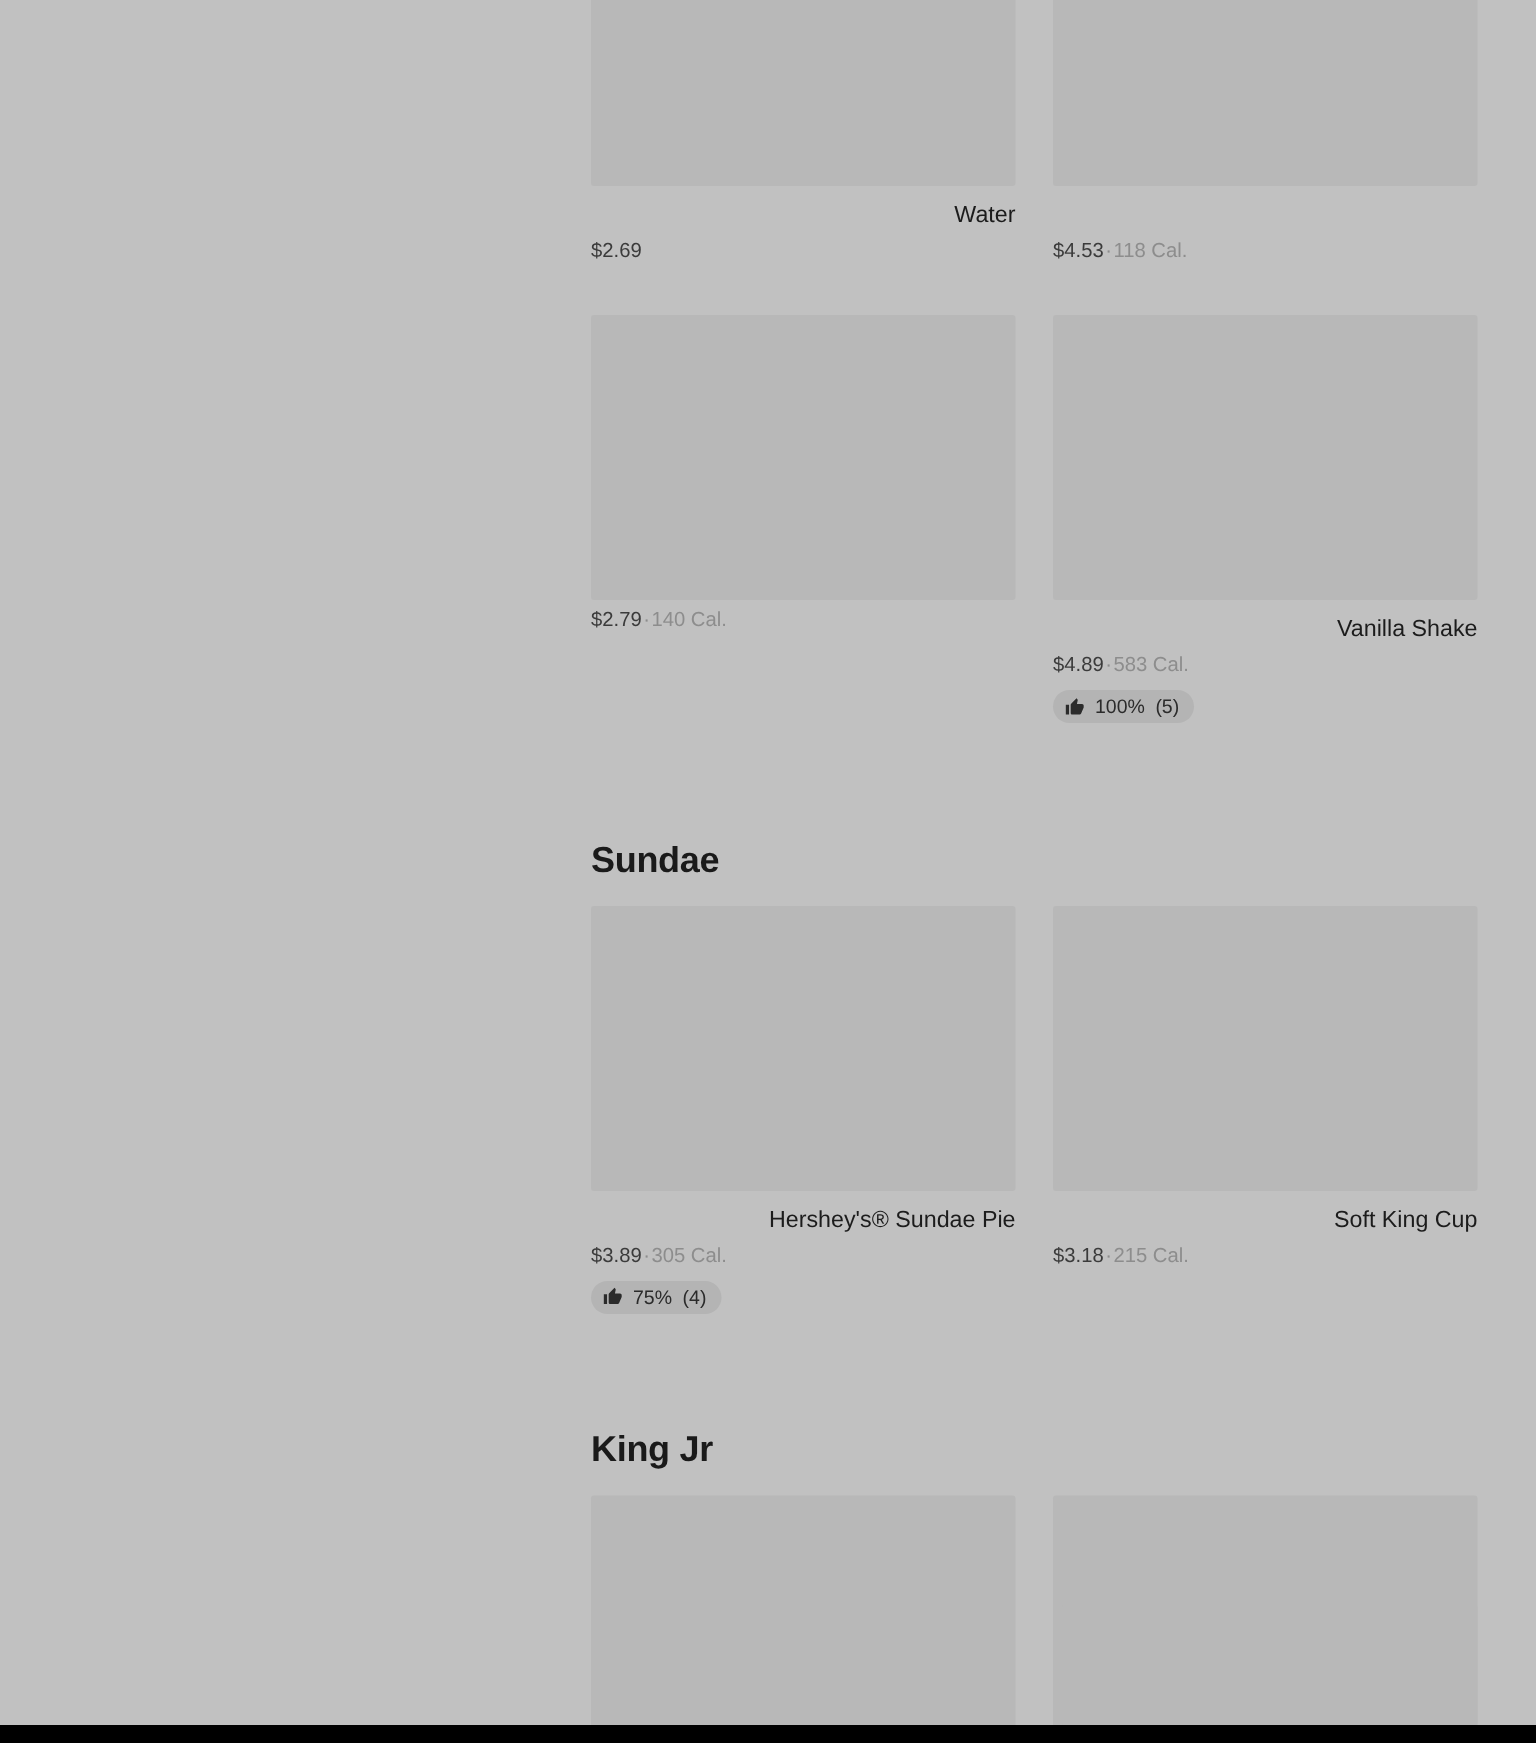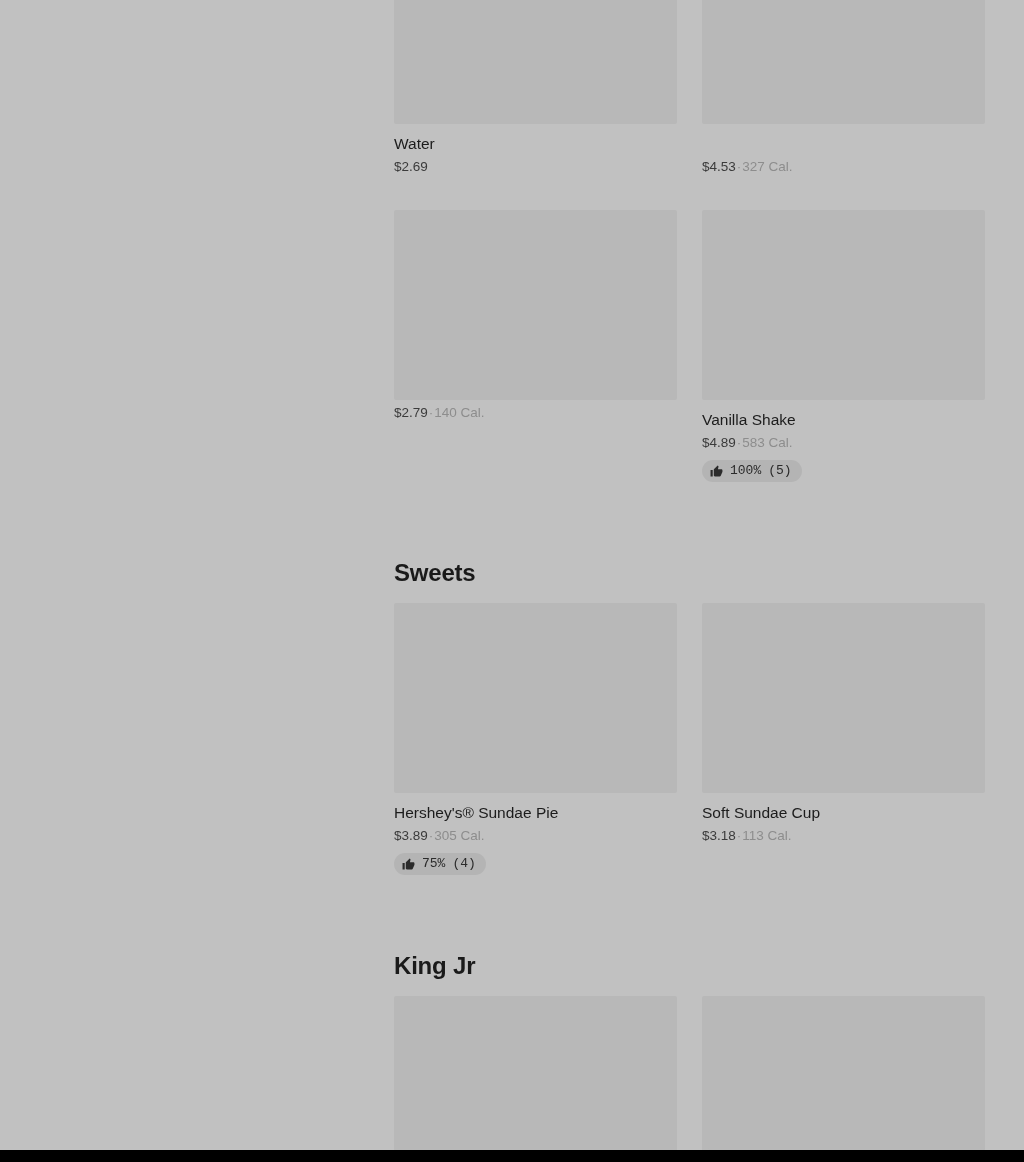"Water" .item-name { text-align: none -> right }
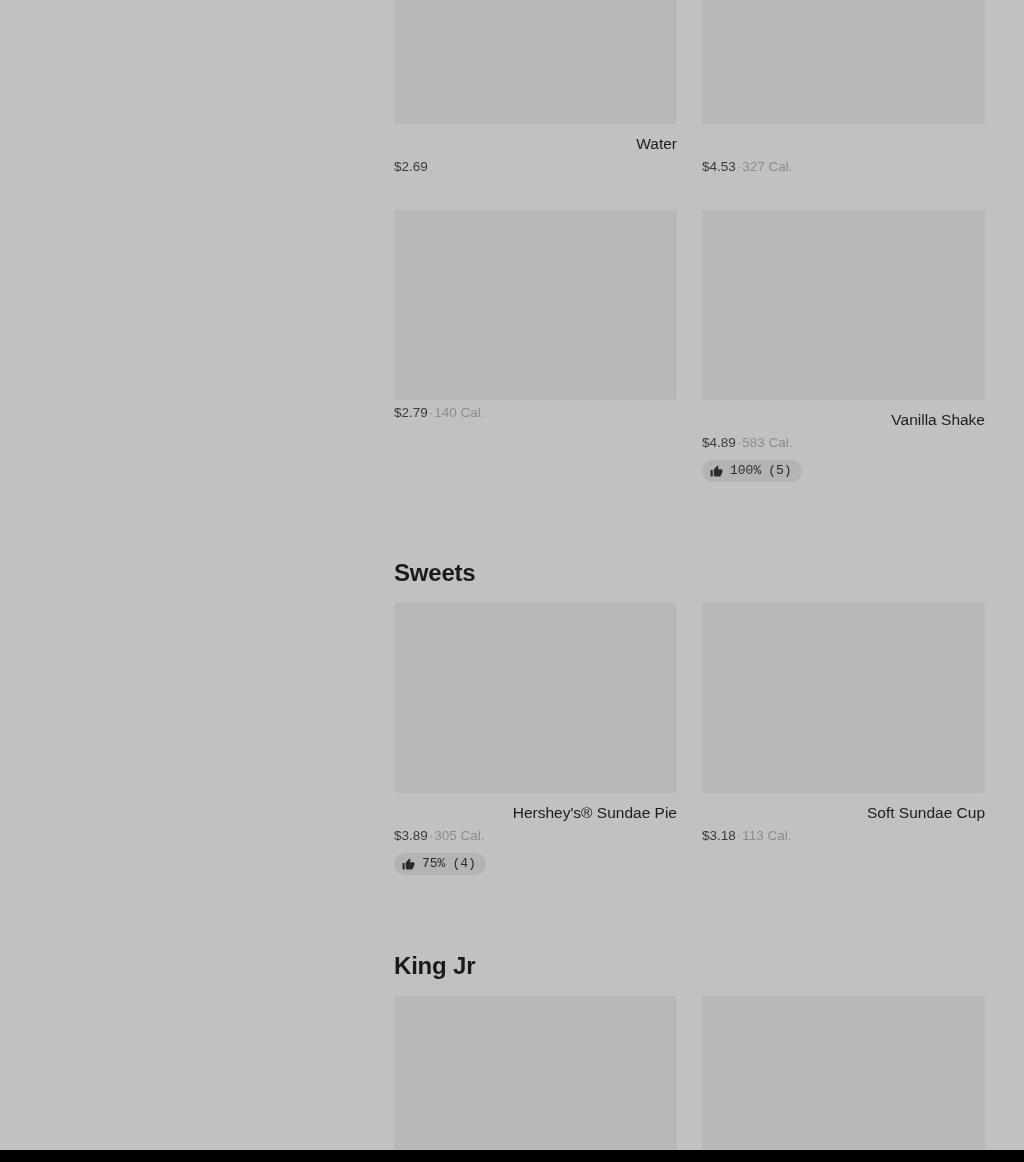"327 Cal." span.cal { text: 327 -> 118 }
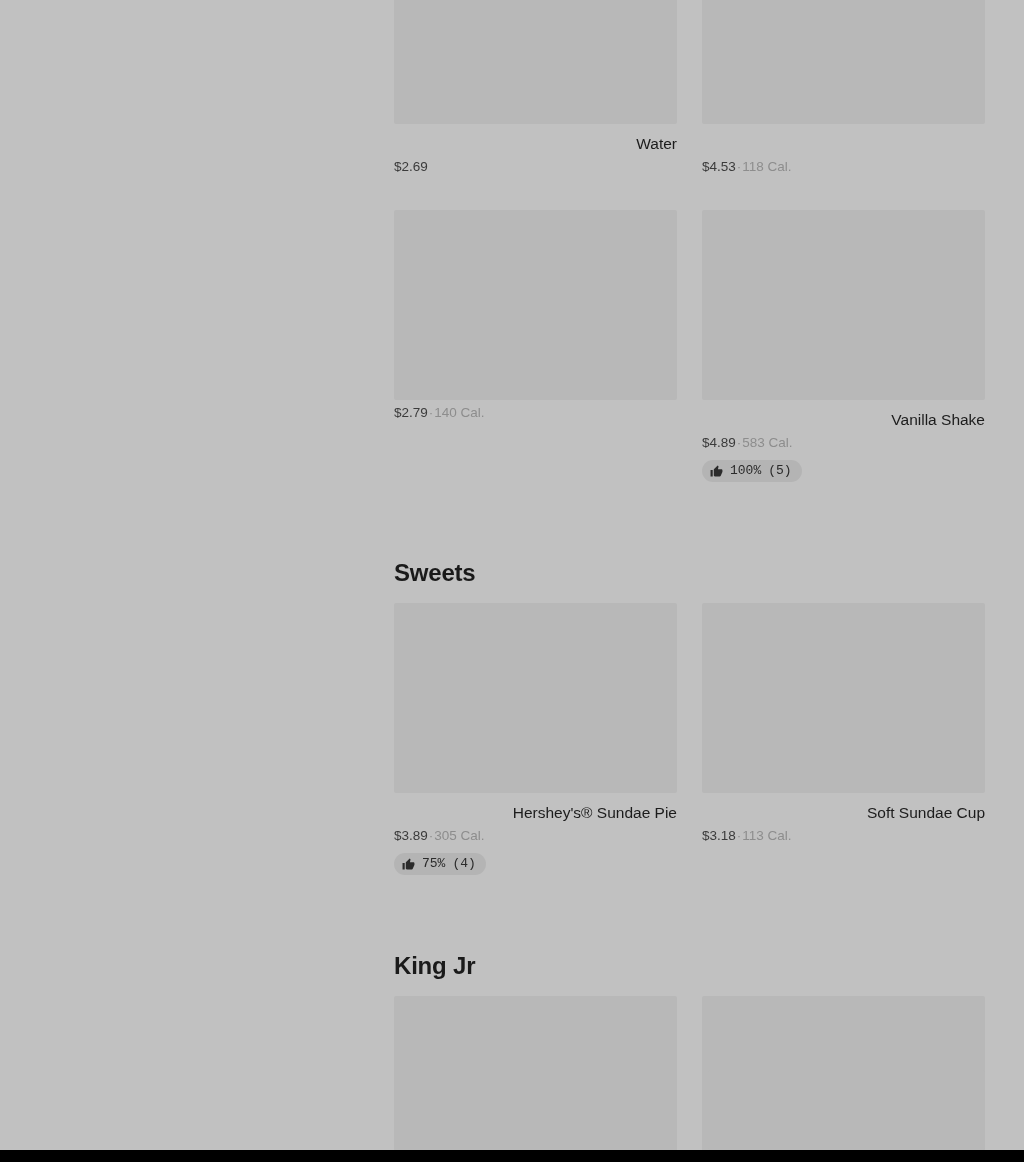"100%" .rating { font-family: Liberation Mono, monospace -> none }
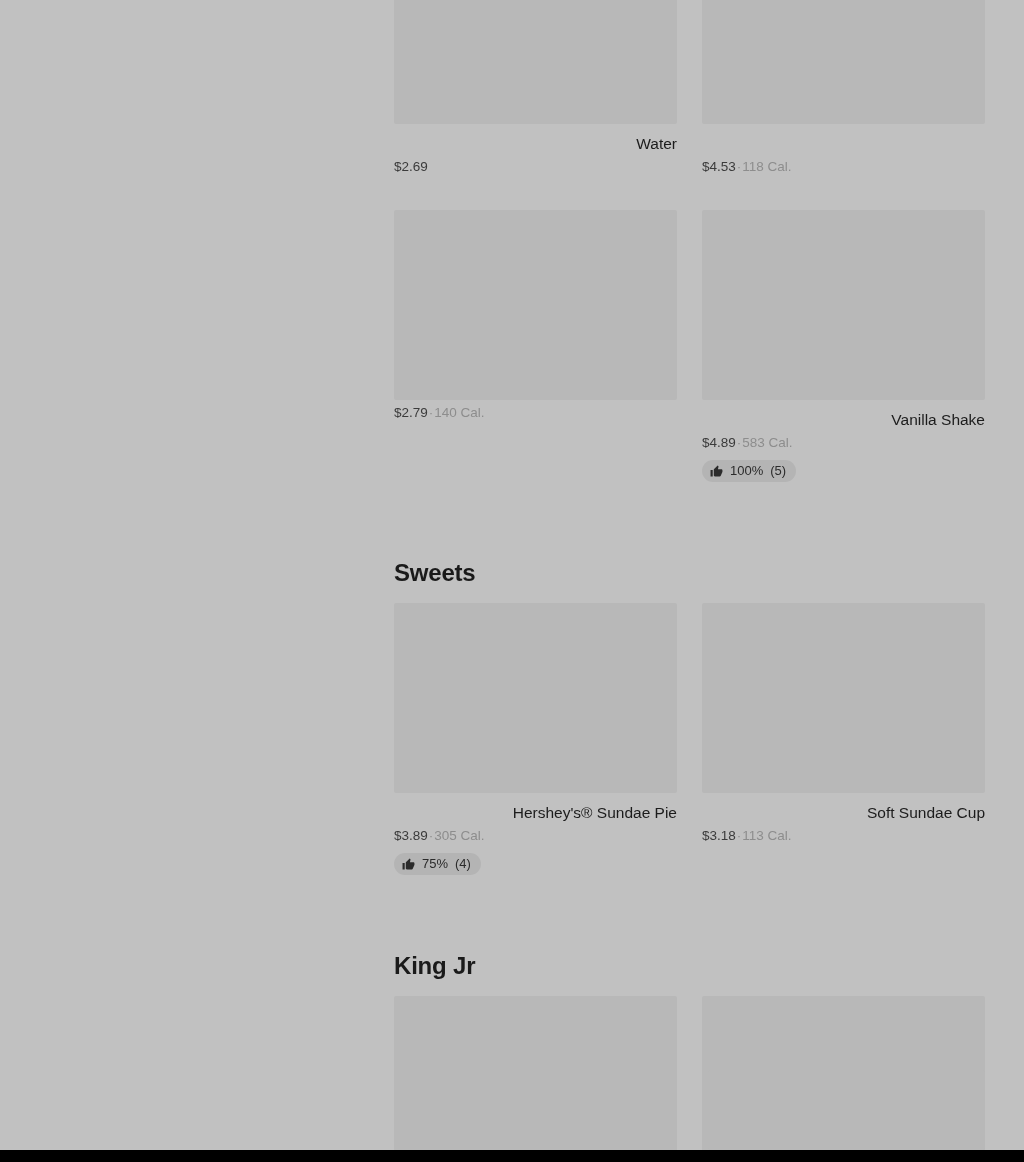"Sweets" h2.section-heading { text: Sweets -> Sundae }
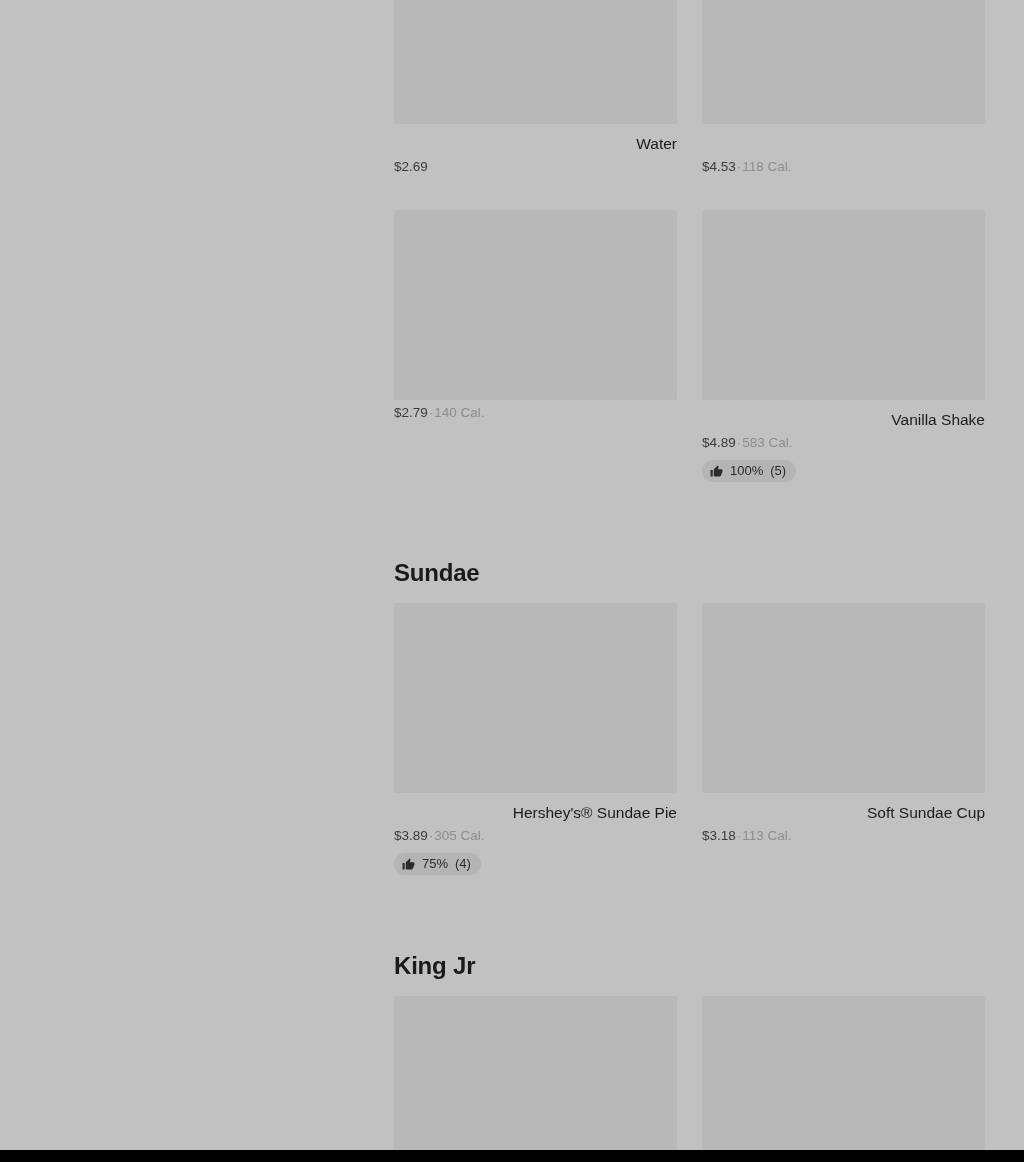"Soft Sundae Cup" div.item-name { text: Sundae -> King }
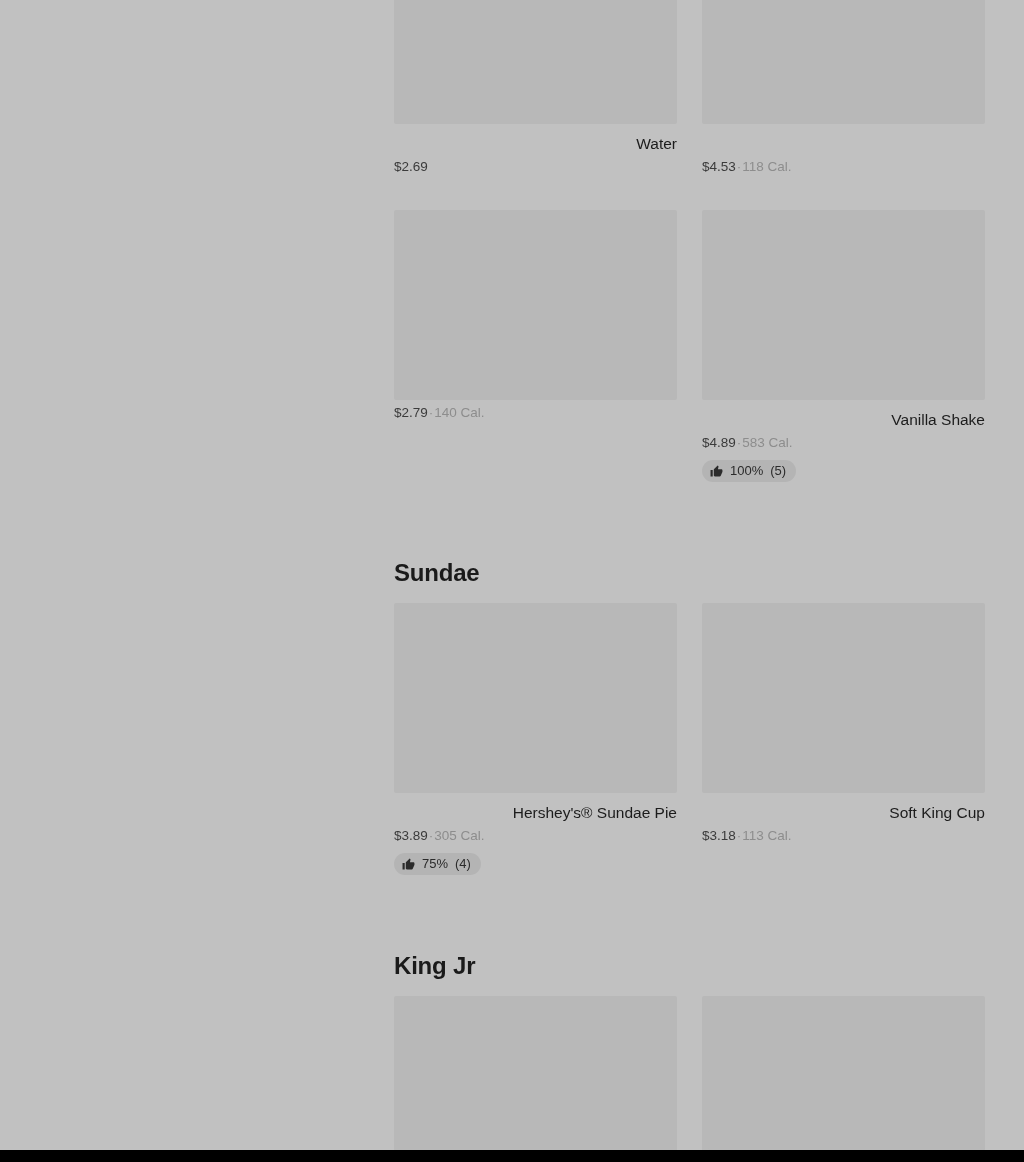"113 Cal." span.cal { text: 113 -> 215 }
